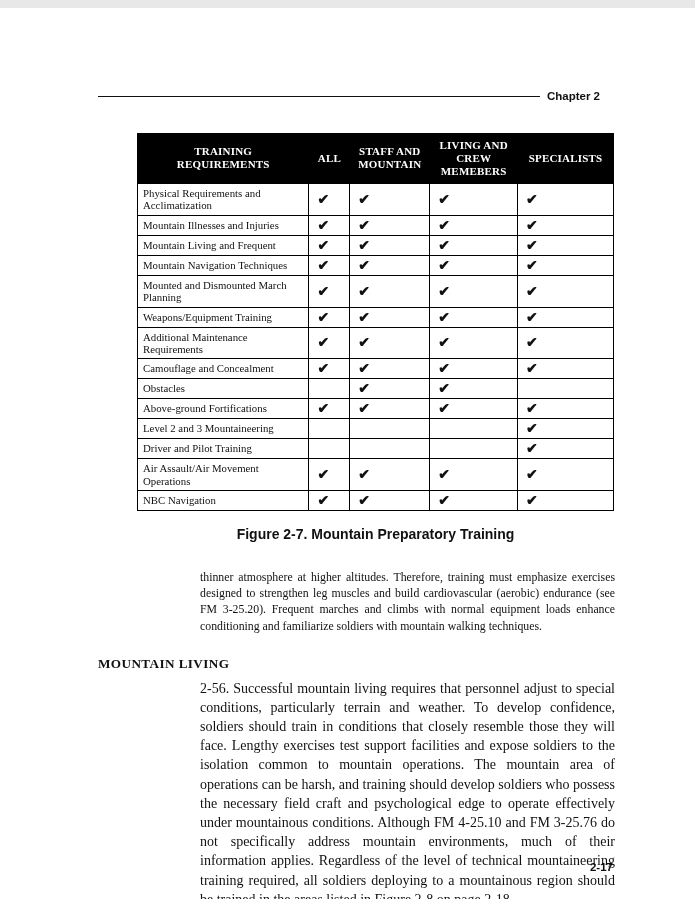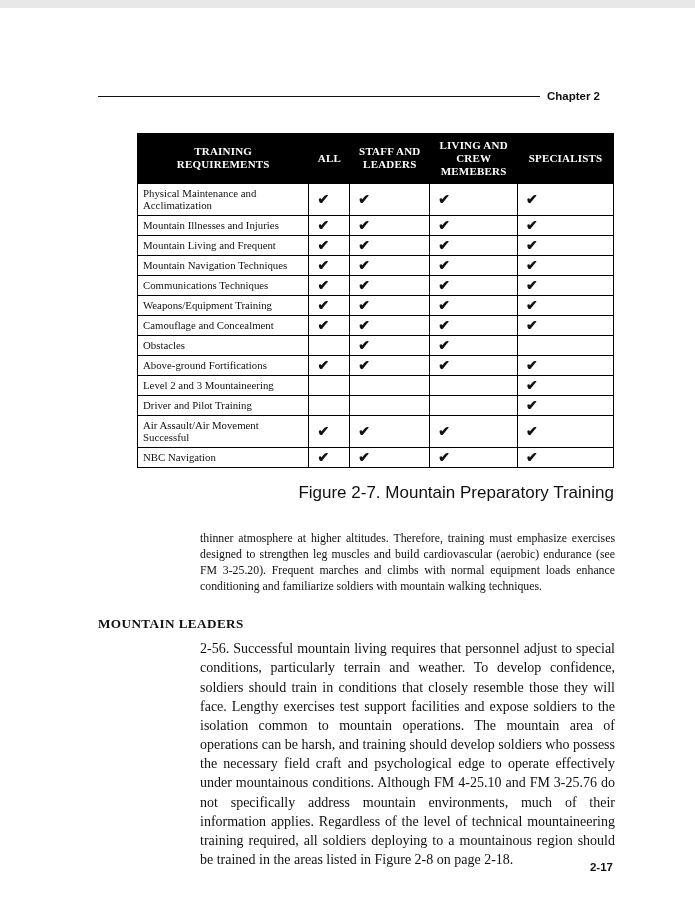"STAFF AND" th { text: LEADERS -> MOUNTAIN }
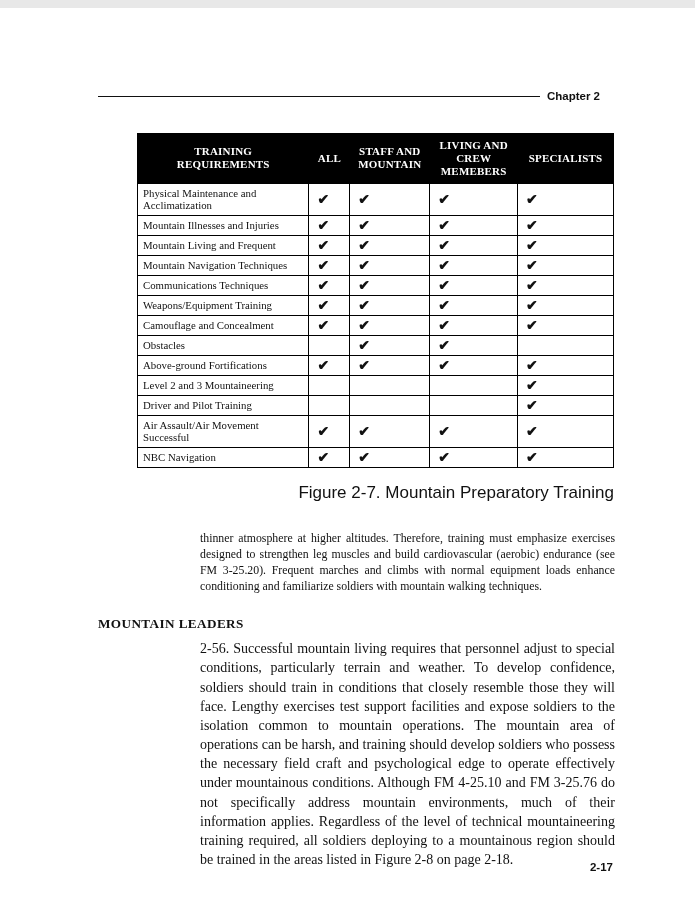"Physical Maintenance and Acclimatization" td.label-cell { text: Maintenance -> Requirements }
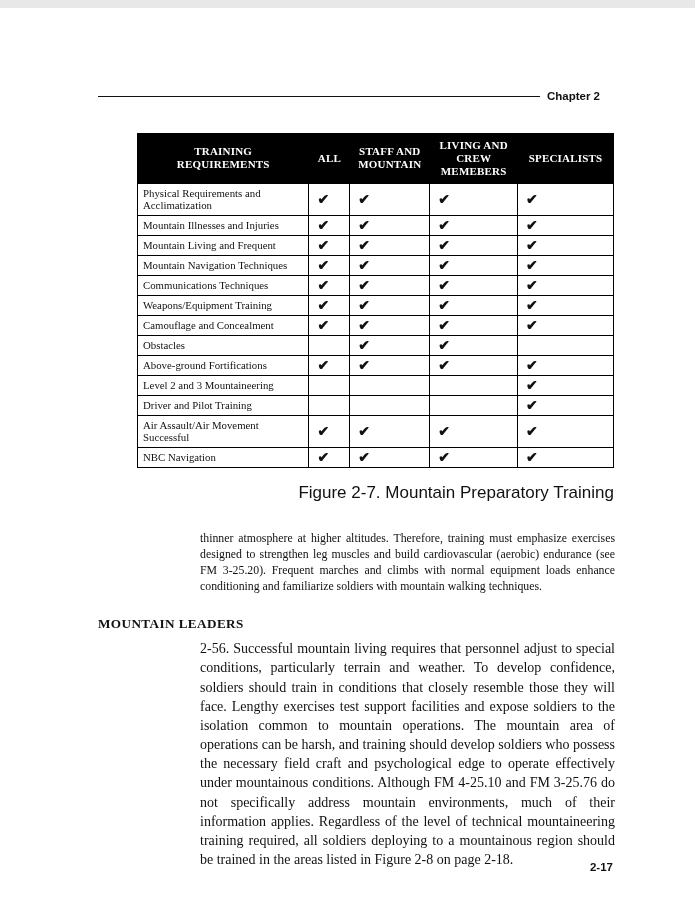"Mounted and Dismounted March Planning" tr { html: none -> <tr> <td>Mounted and Dismounted March Planning</td> <td>✔</td> <td>✔</td> <td>✔</td> <td>✔</td> </tr> }
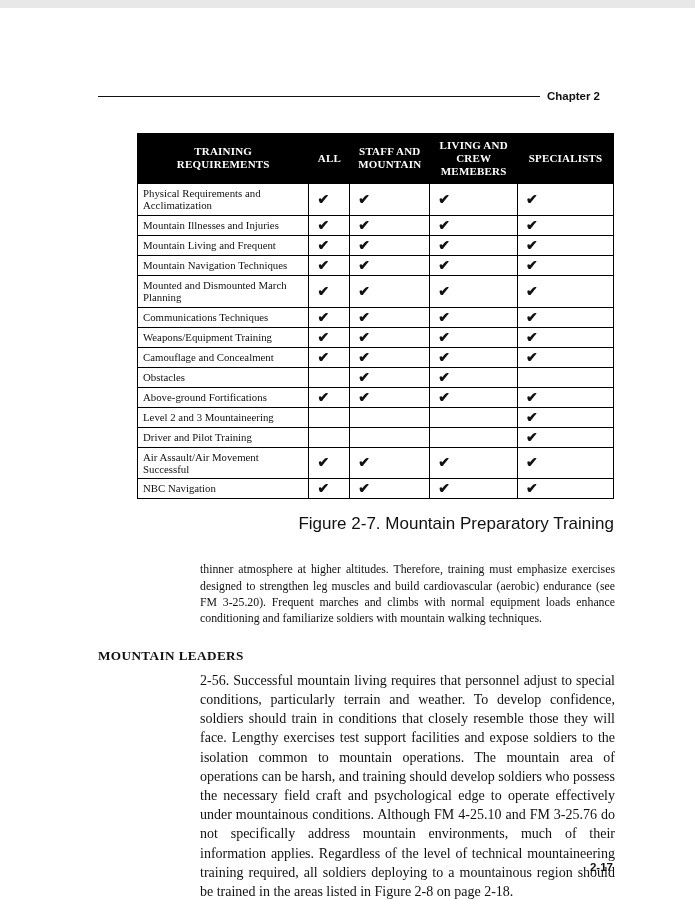"Communications Techniques" tr { html: <tr> <td>Communications Techniques</td> <td>✔</td> <td>✔</td> <td>✔</td> <td>✔</td> </tr> -> none }
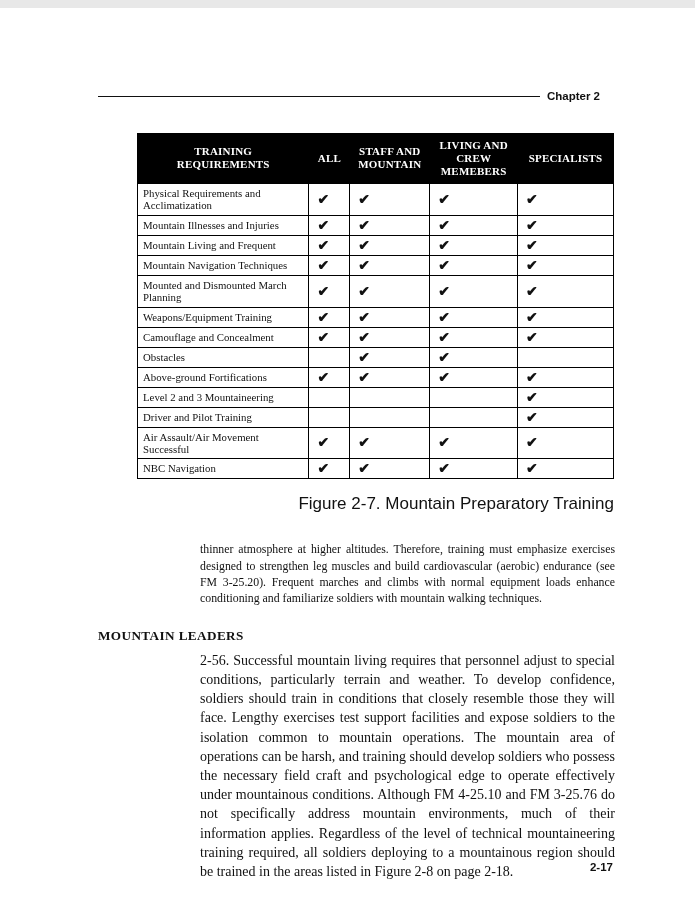"Additional Maintenance Requirements" tr { html: none -> <tr> <td>Additional Maintenance Requirements</td> <td>✔</td> <td>✔</td> <td>✔</td> <td>✔</td> </tr> }
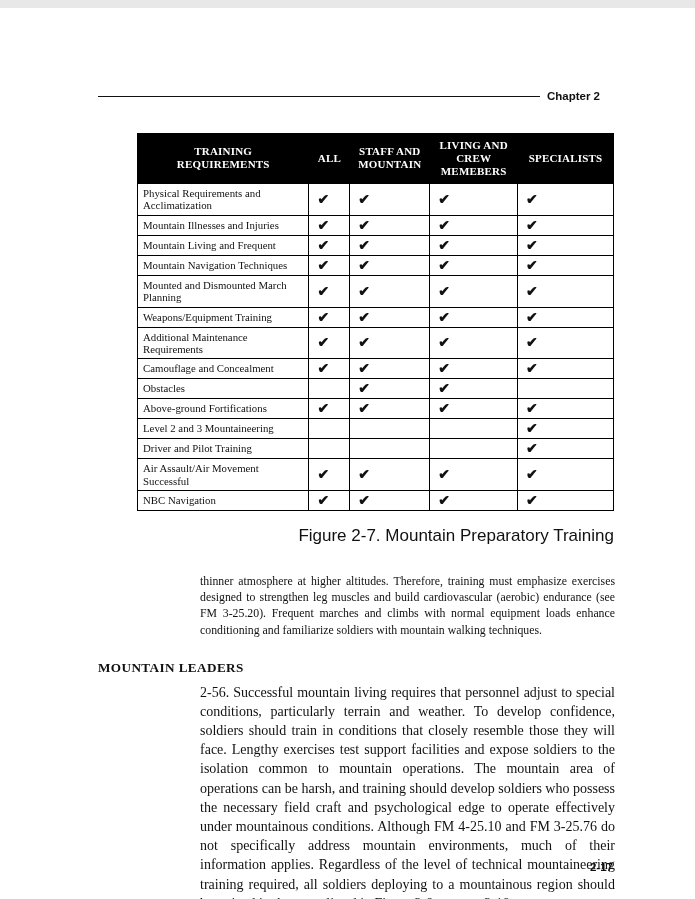"Air Assault/Air Movement Successful" td.label-cell { text: Successful -> Operations }
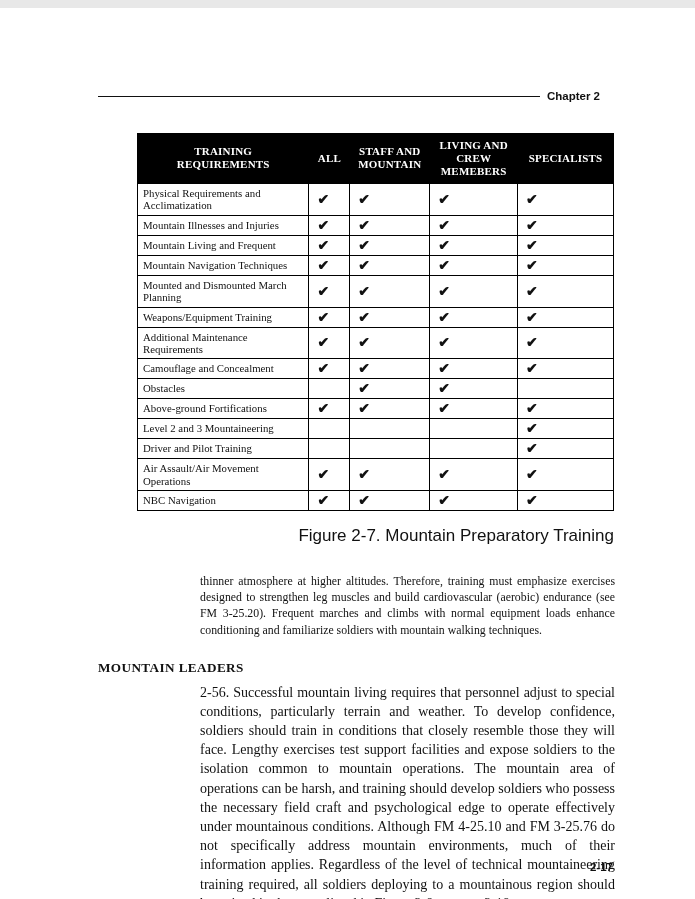"Figure 2-7. Mountain Preparatory" .figure-caption { font-size: 17px -> 14px; font-weight: normal -> bold; text-align: right -> center }
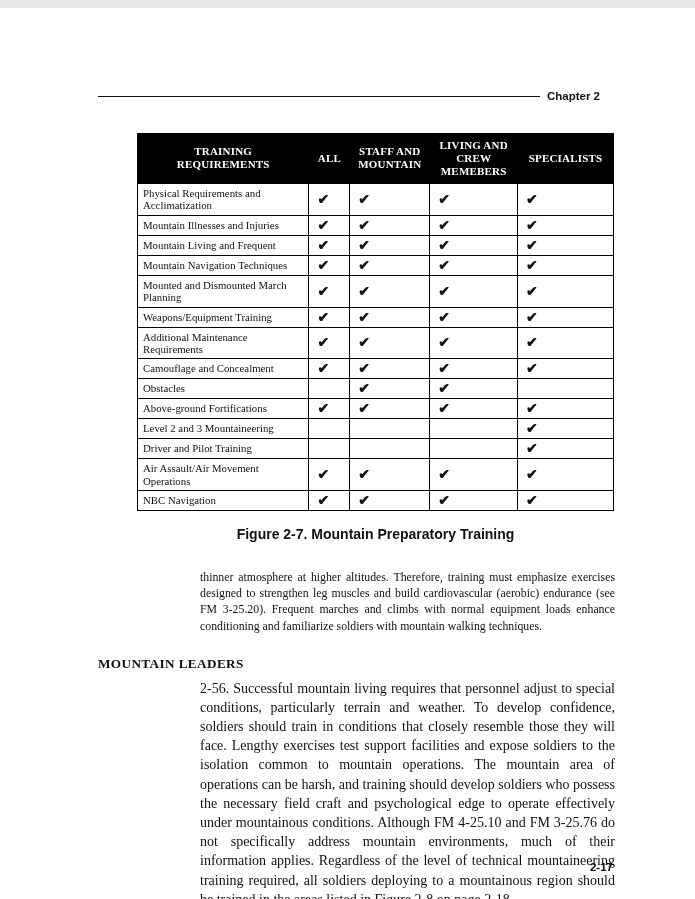"MOUNTAIN LEADERS" div.section-heading { text: LEADERS -> LIVING }
